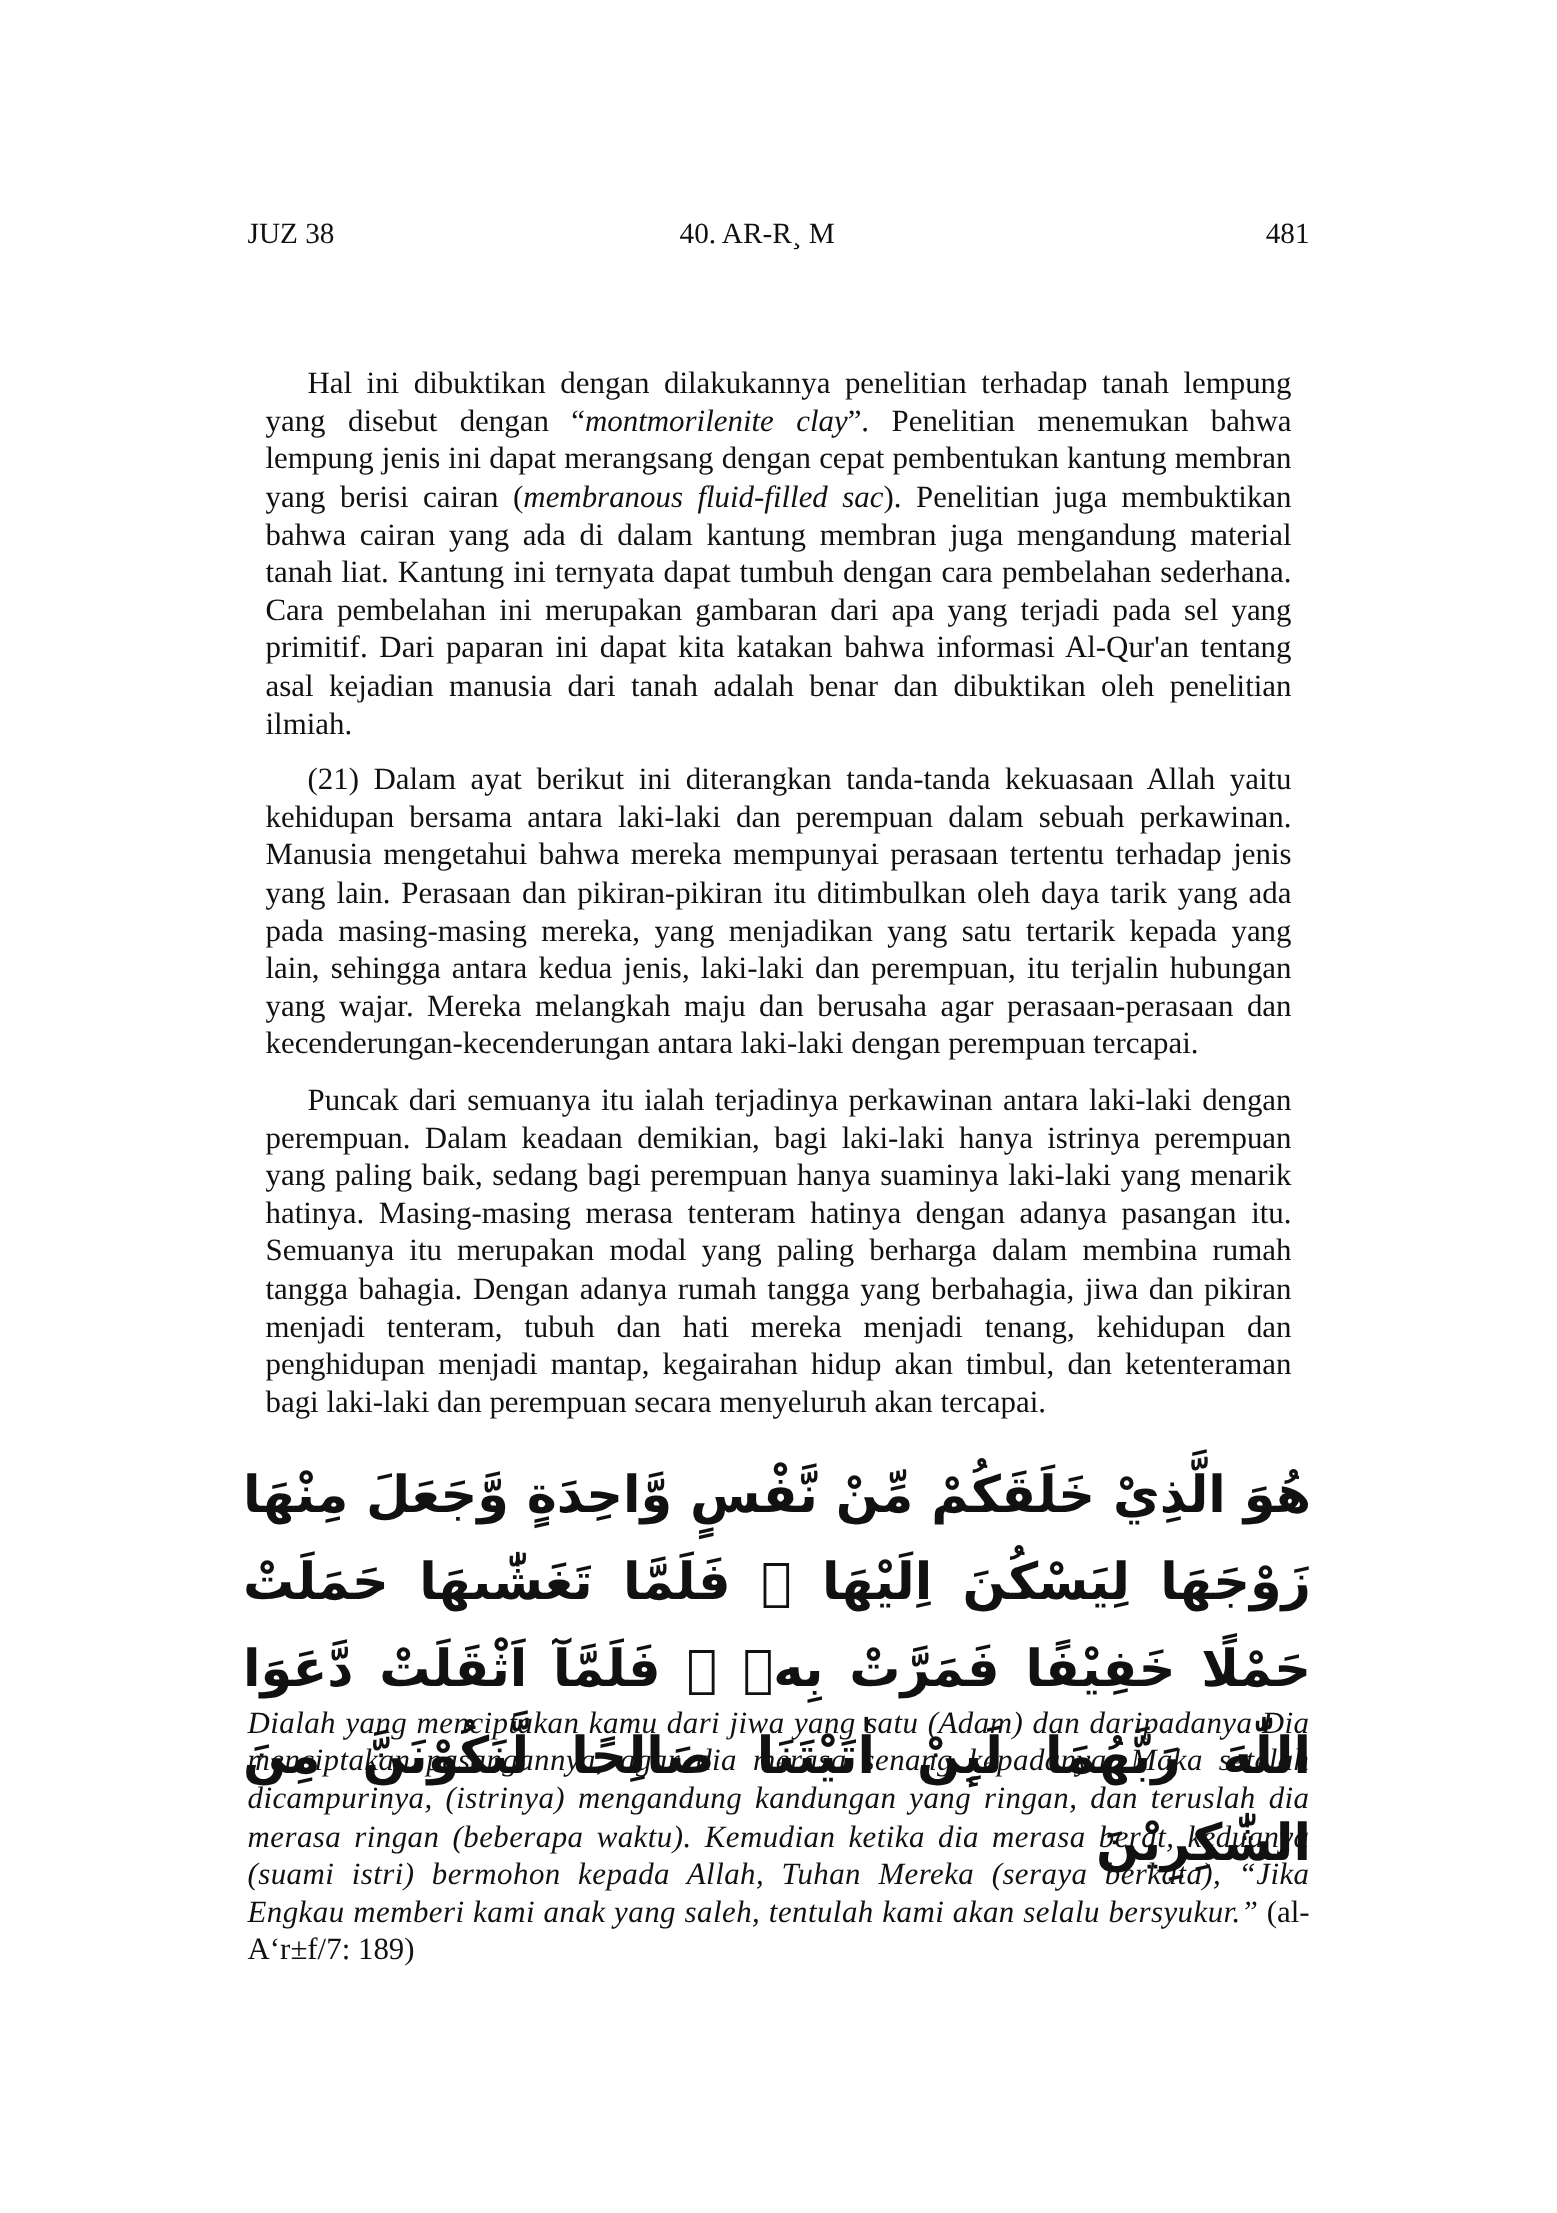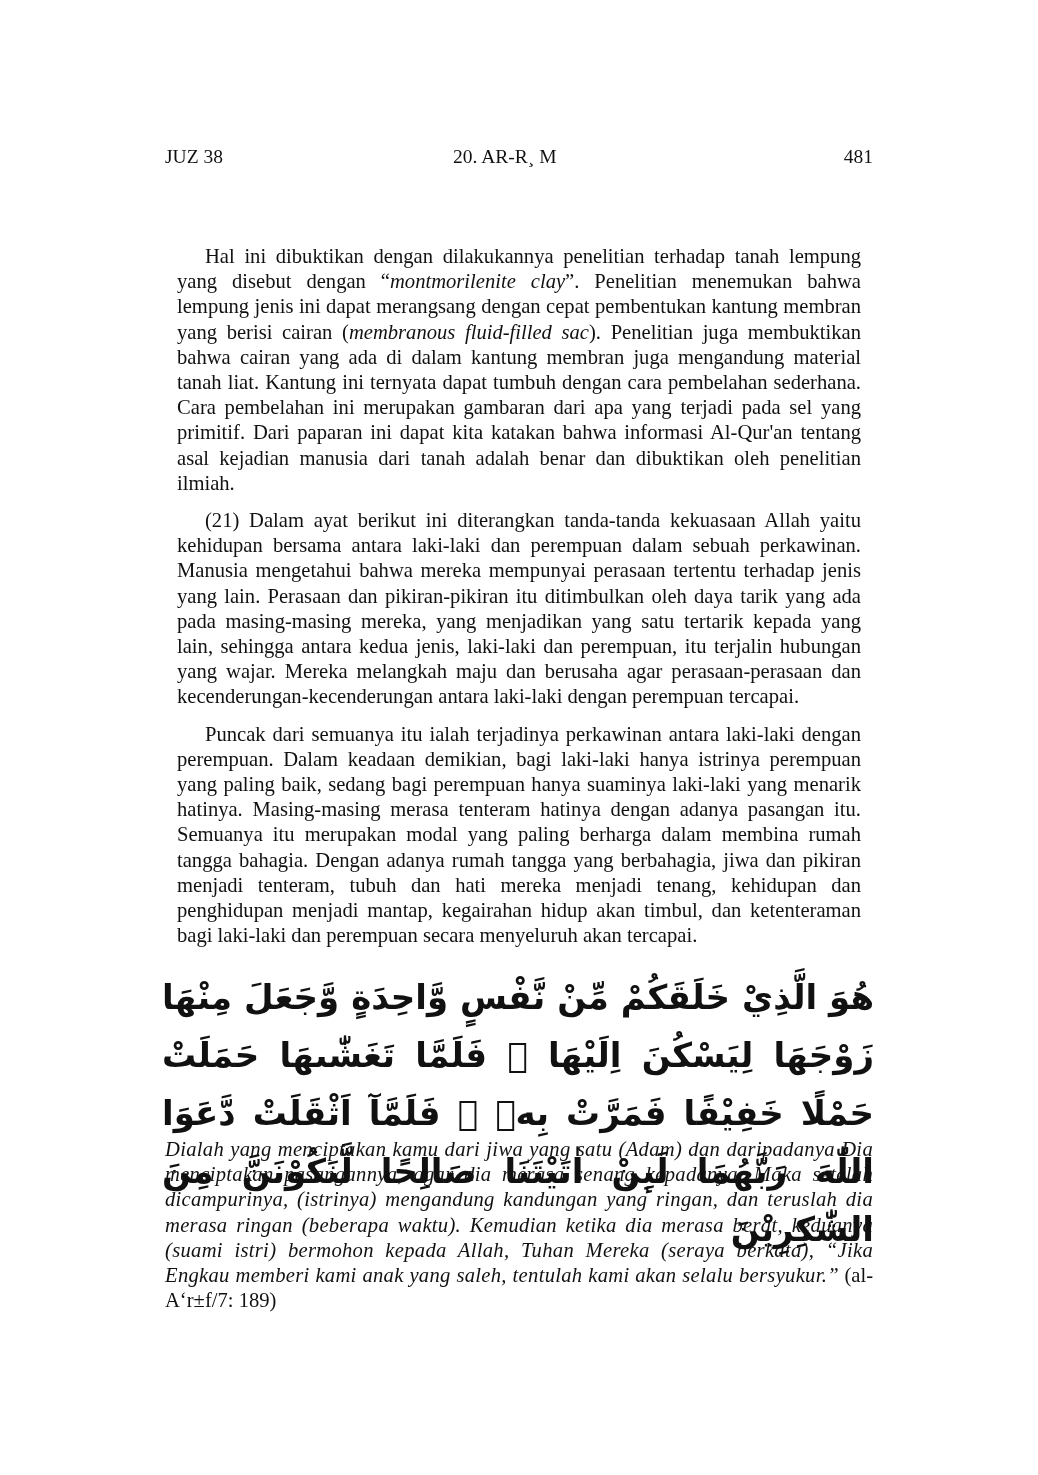"20. AR-R¸ M" span.surah { text: 20 -> 40 }
